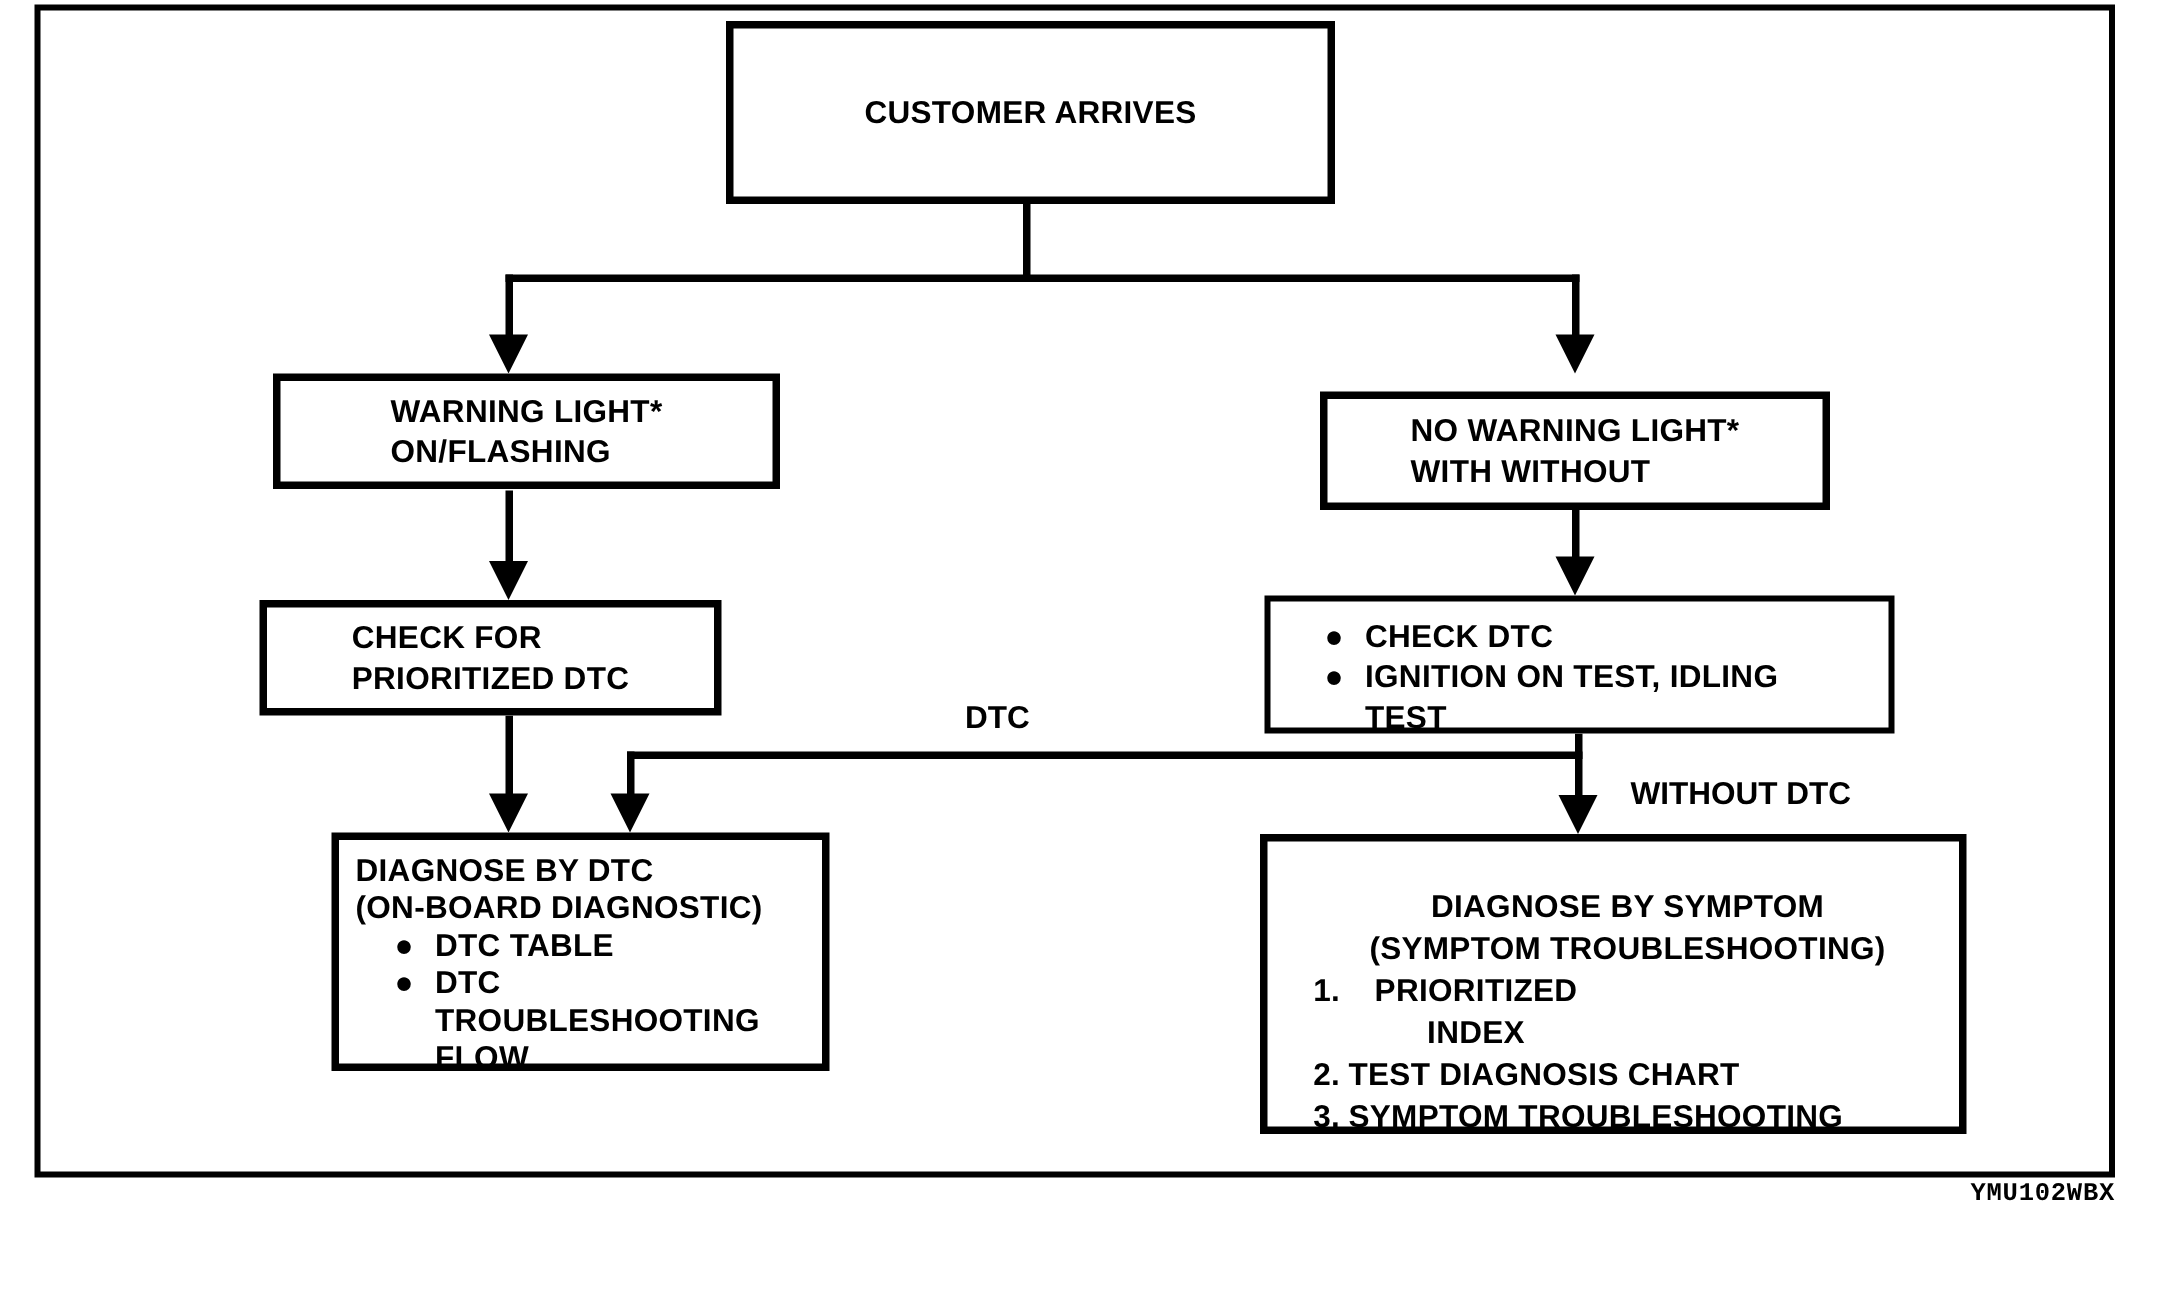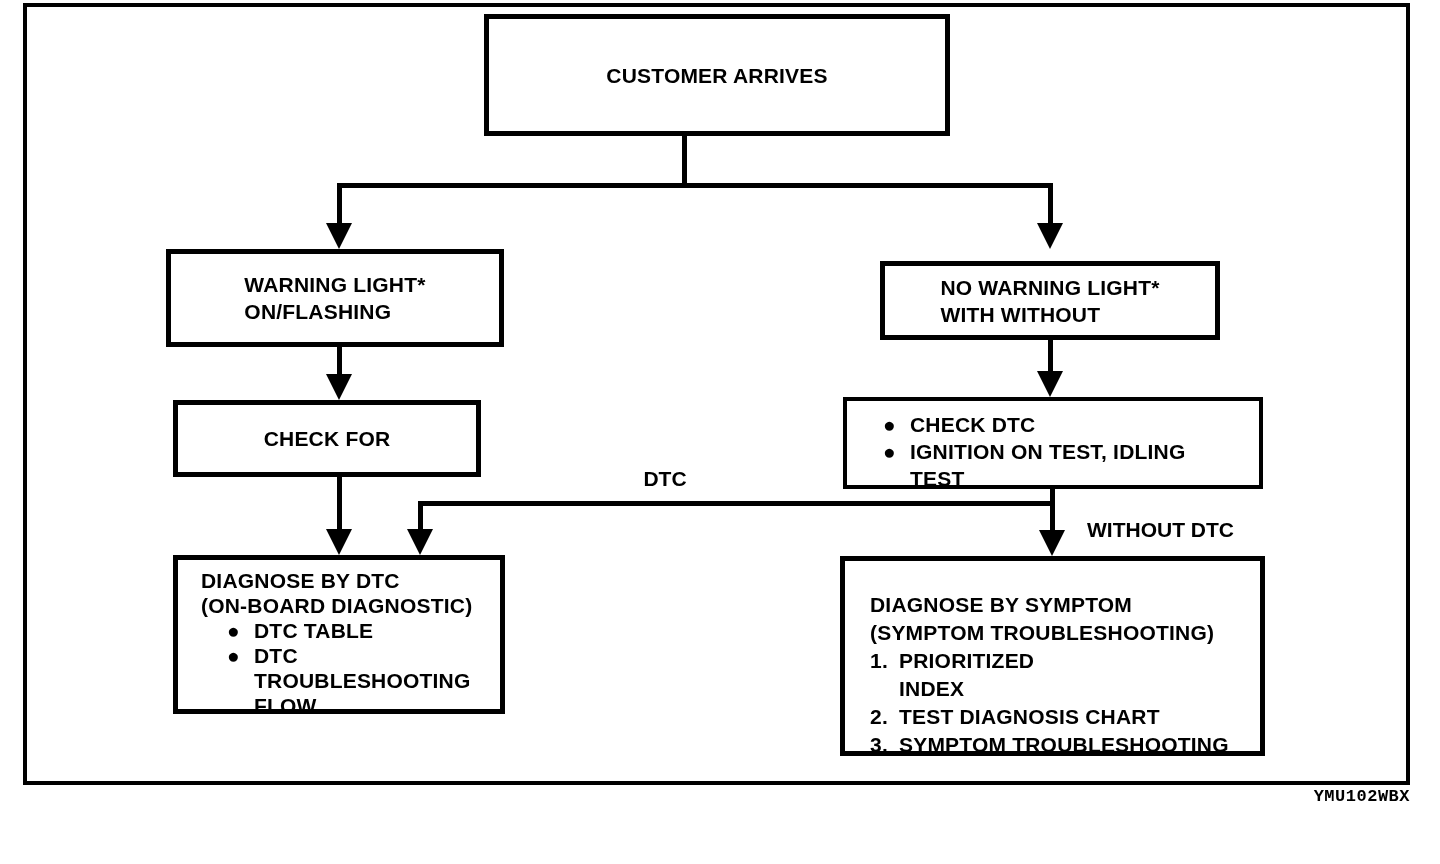"CUSTOMER ARRIVES" div.node { width: 466px -> 406px }
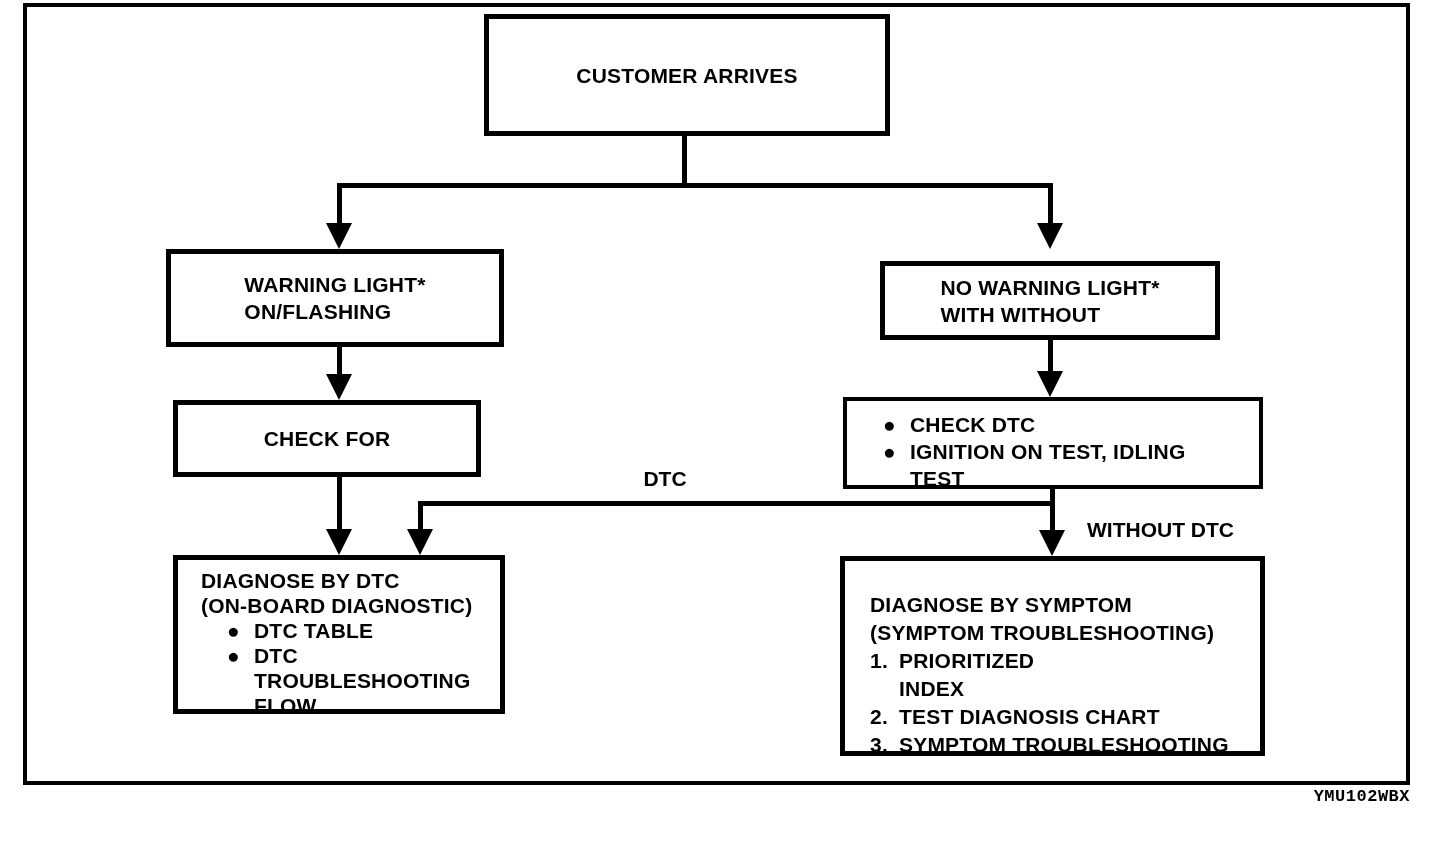"WARNING LIGHT*" div.node { height: 98px -> 77px; left: 166px -> 182px }
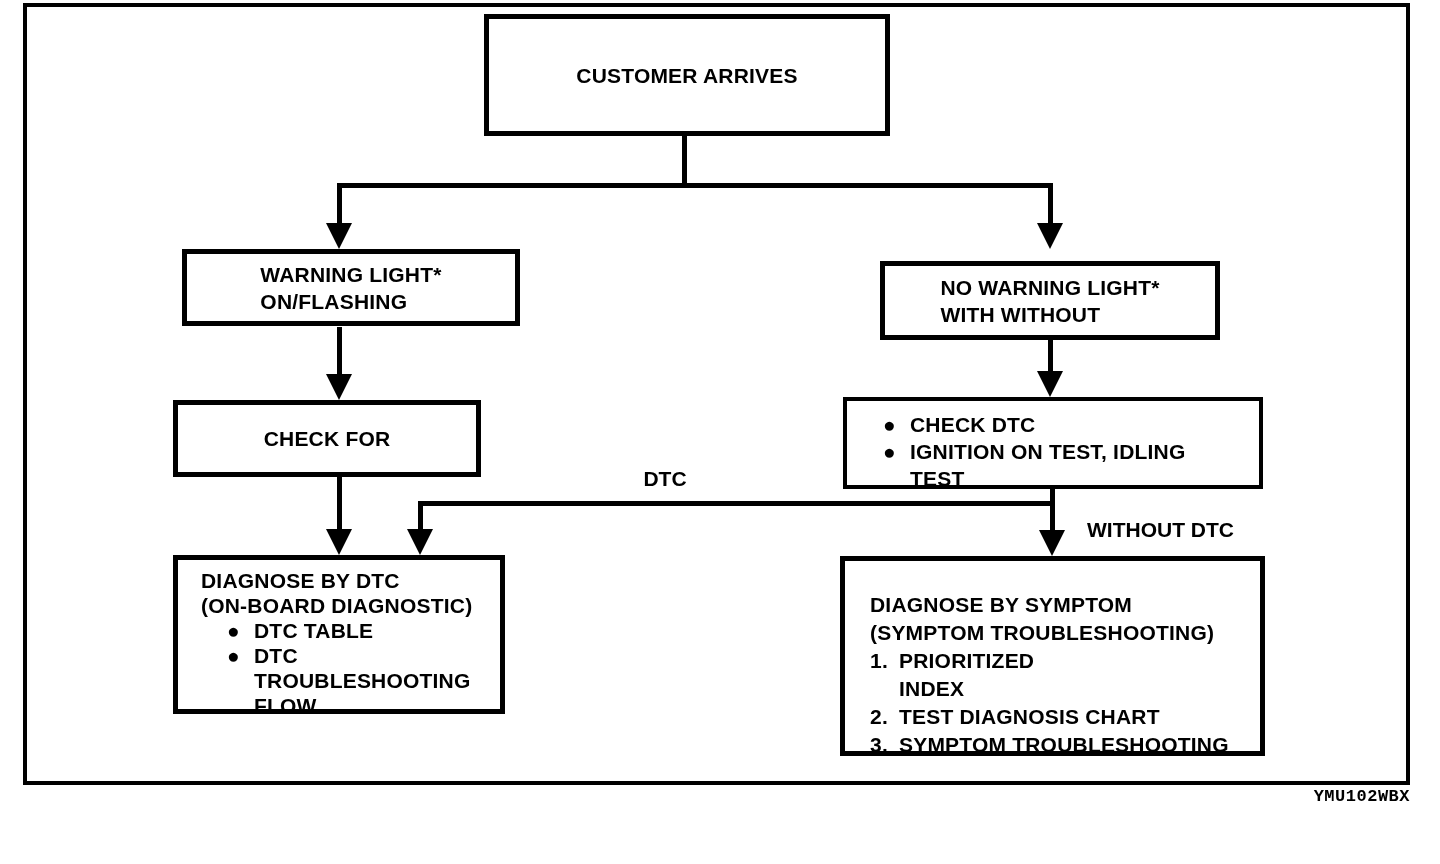"PRIORITIZED DTC" div { html: none -> <div>PRIORITIZED DTC</div> }
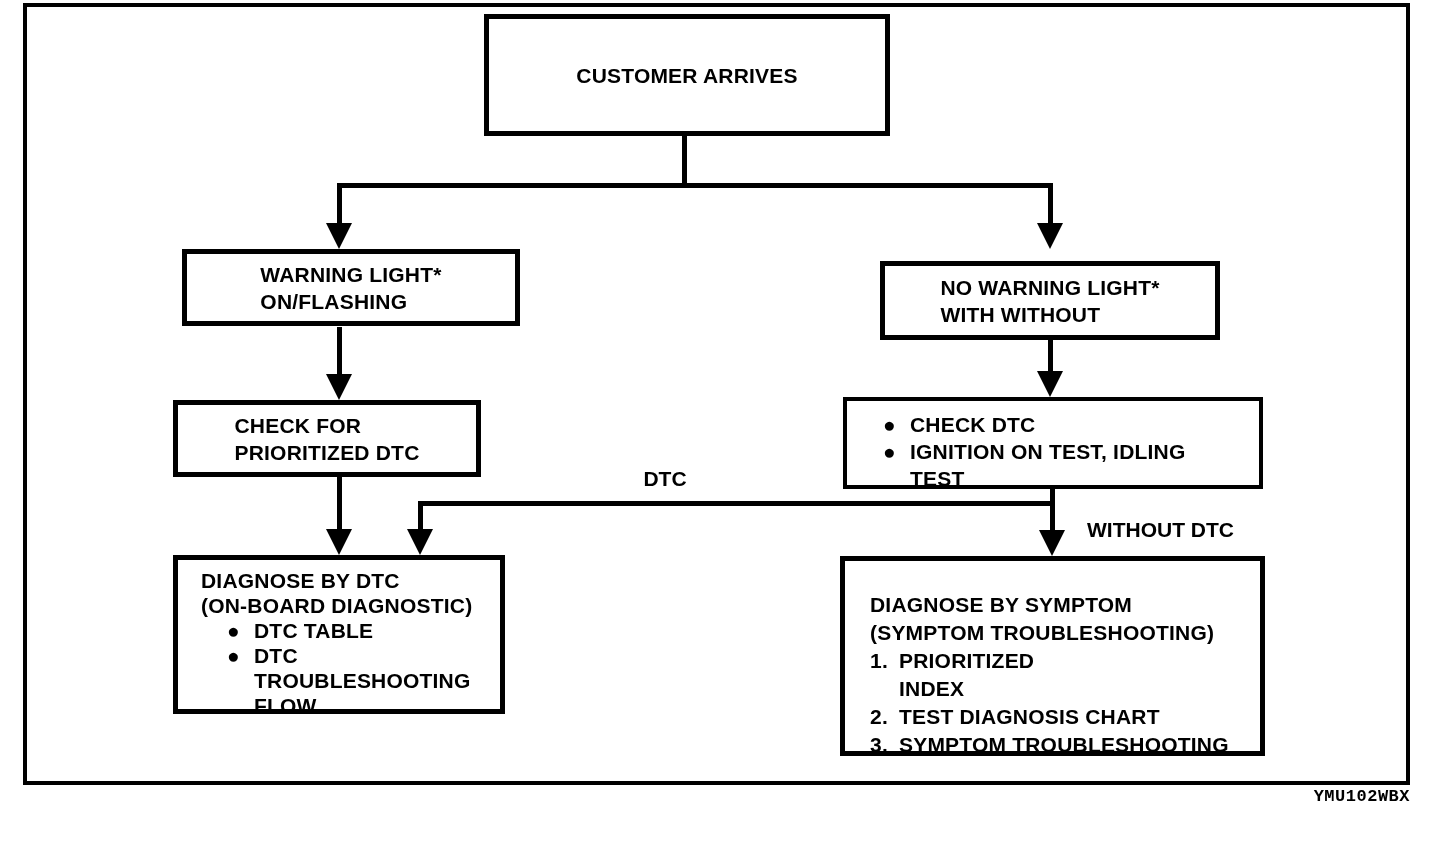"DIAGNOSE BY DTC" .box-diagdtc { margin-left: none -> 48px; padding: 8px 4px 0 23px -> 8px 4px 0 11px }
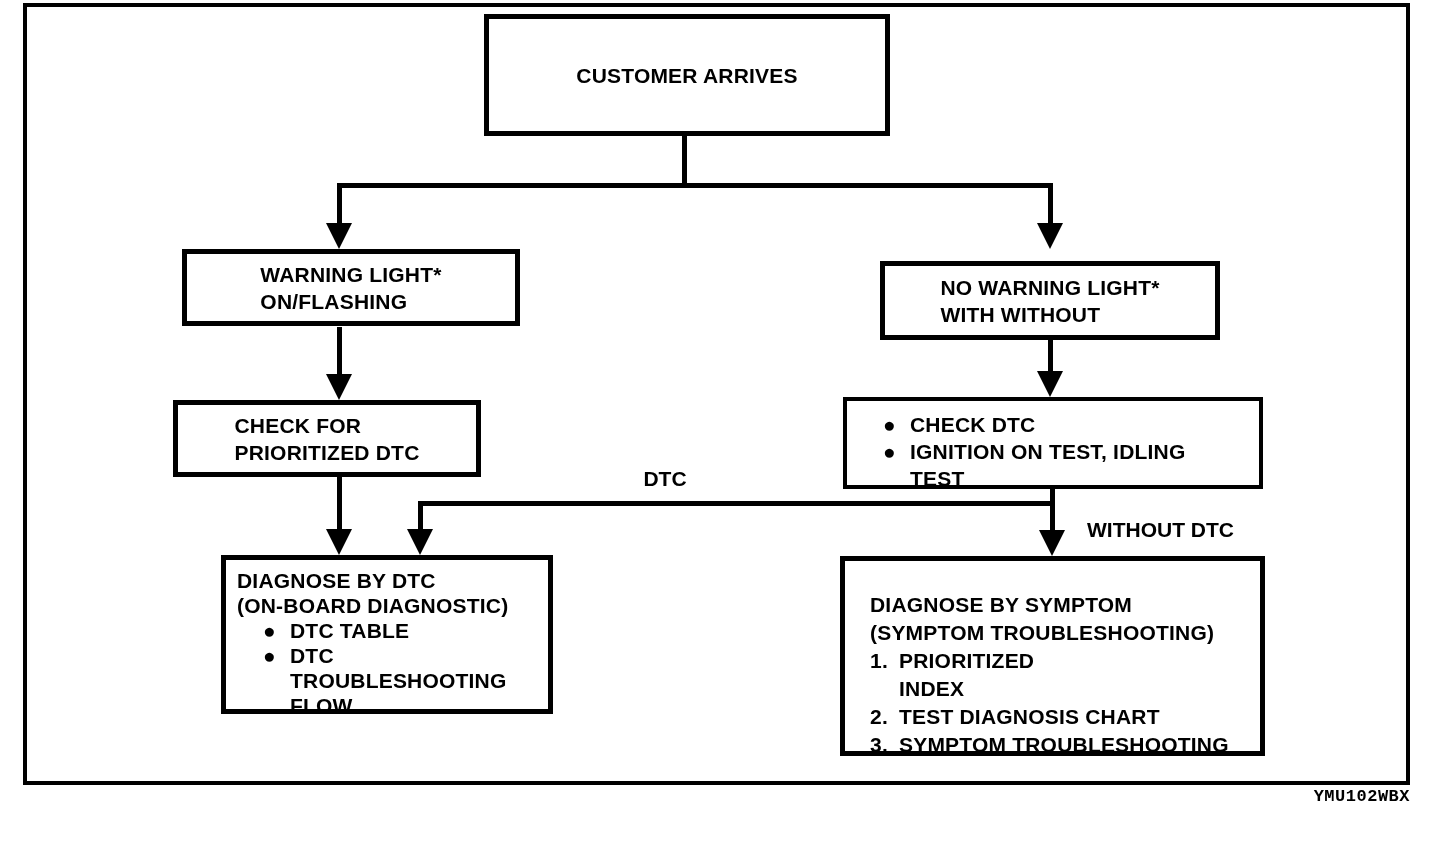"DIAGNOSE BY SYMPTOM" div.node { text-align: none -> center; width: 425px -> 471px }
